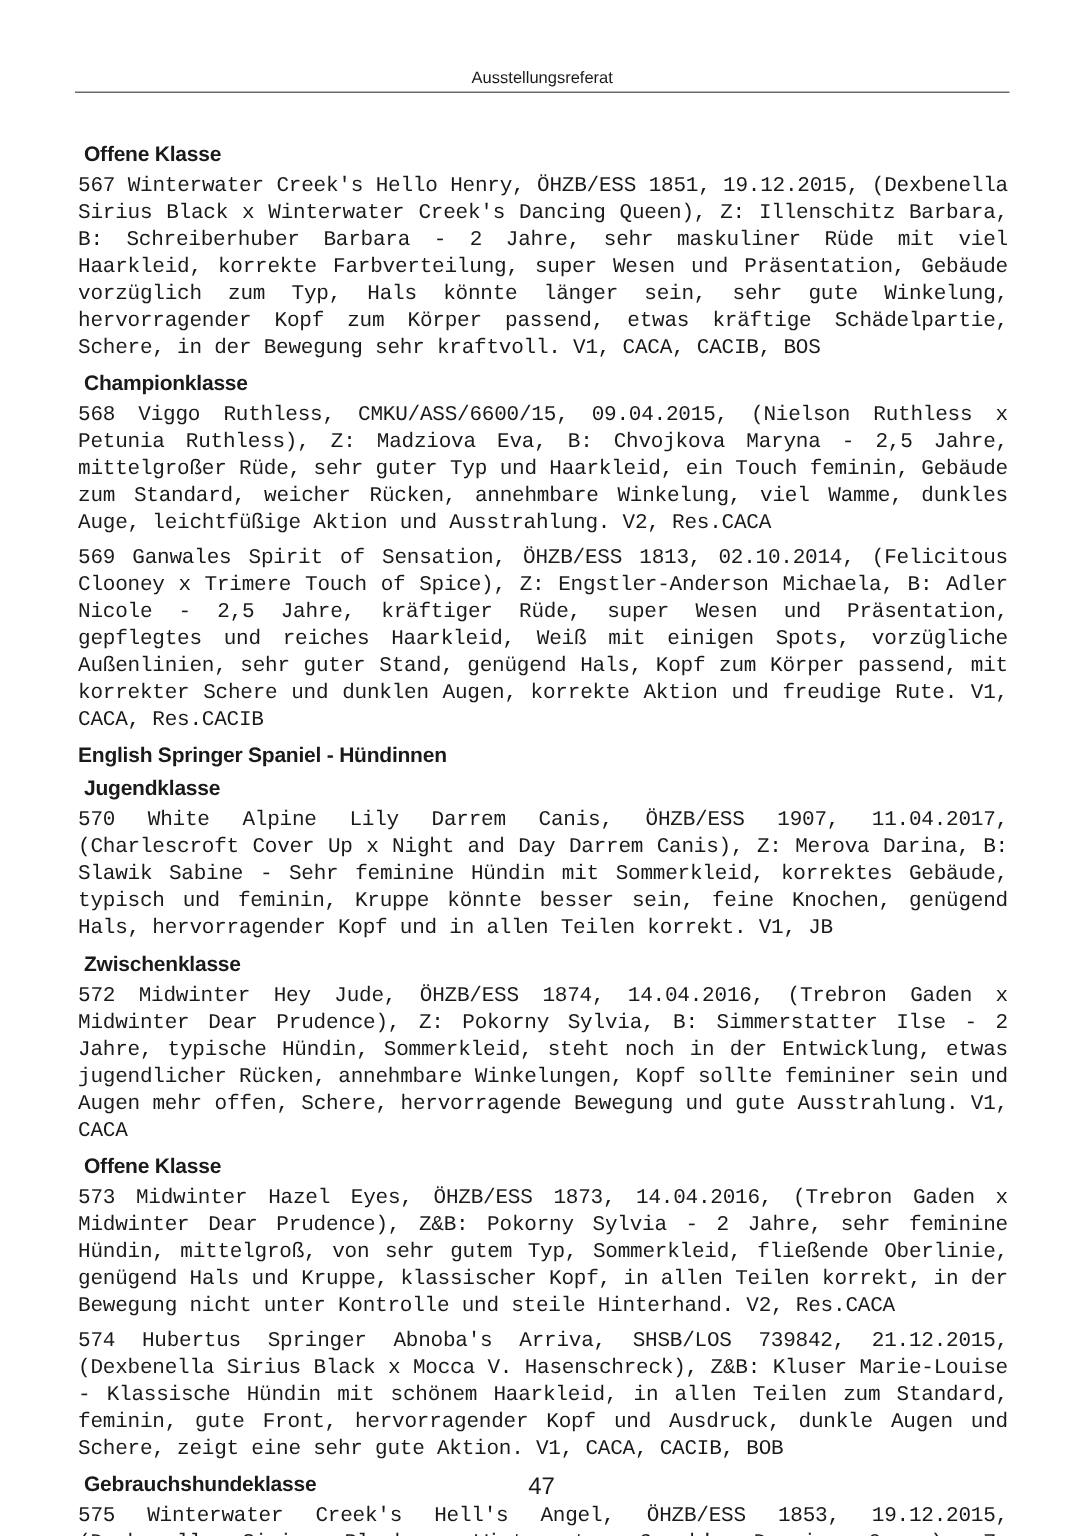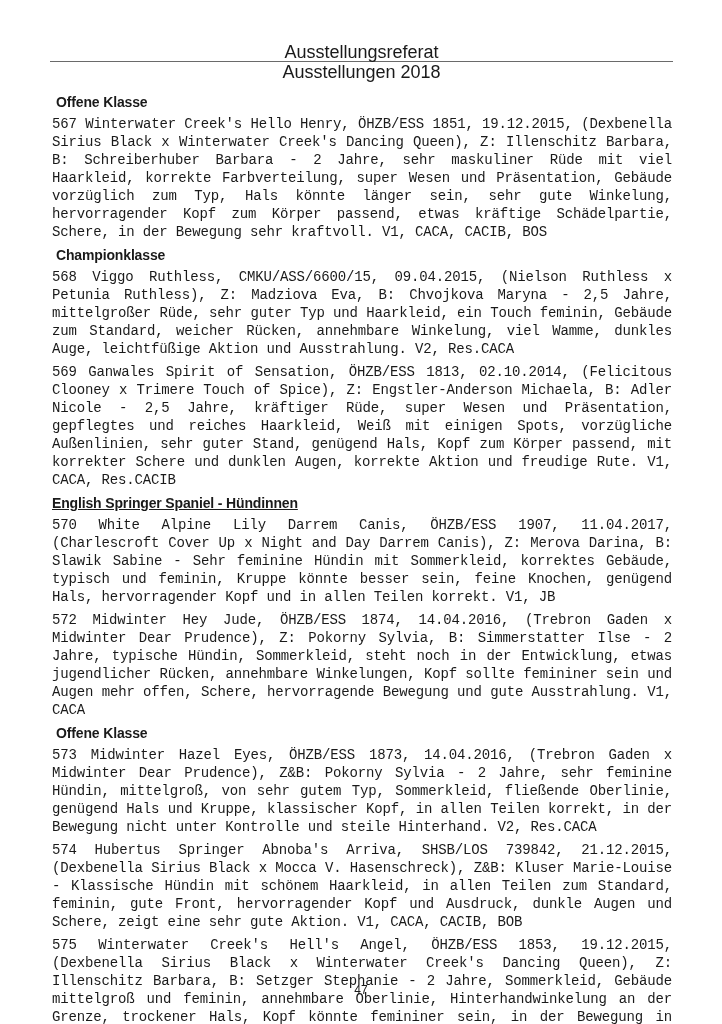"Ausstellungsreferat" .header { font-size: 18px -> 11px }
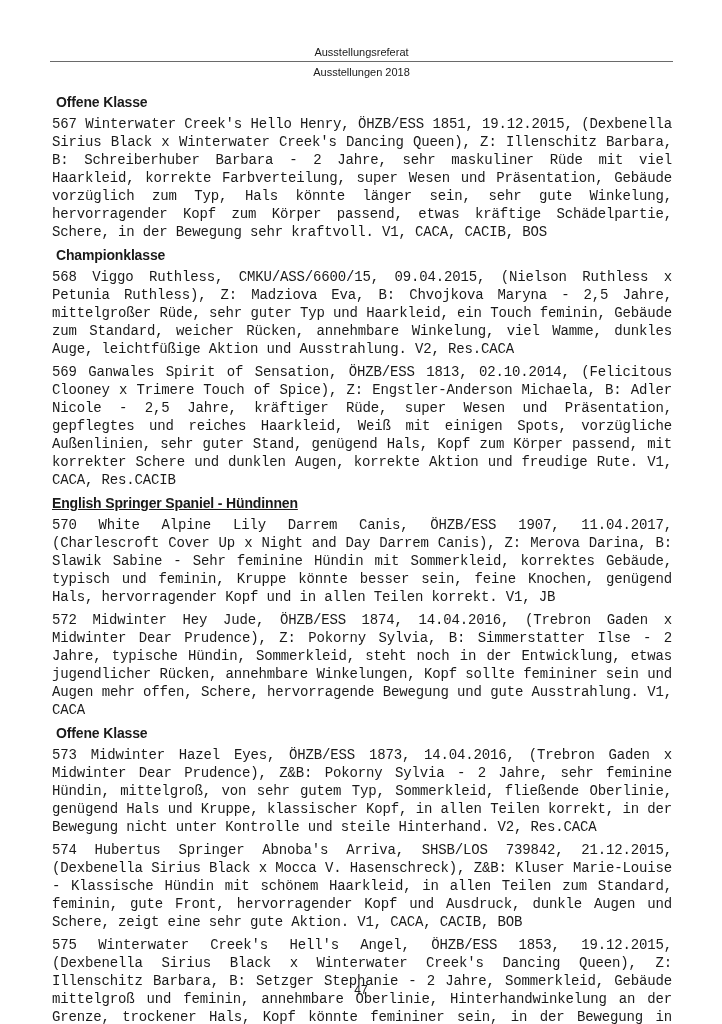"Ausstellungen 2018" span.line2 { html: <span>Ausstellungen 2018</span> -> none }
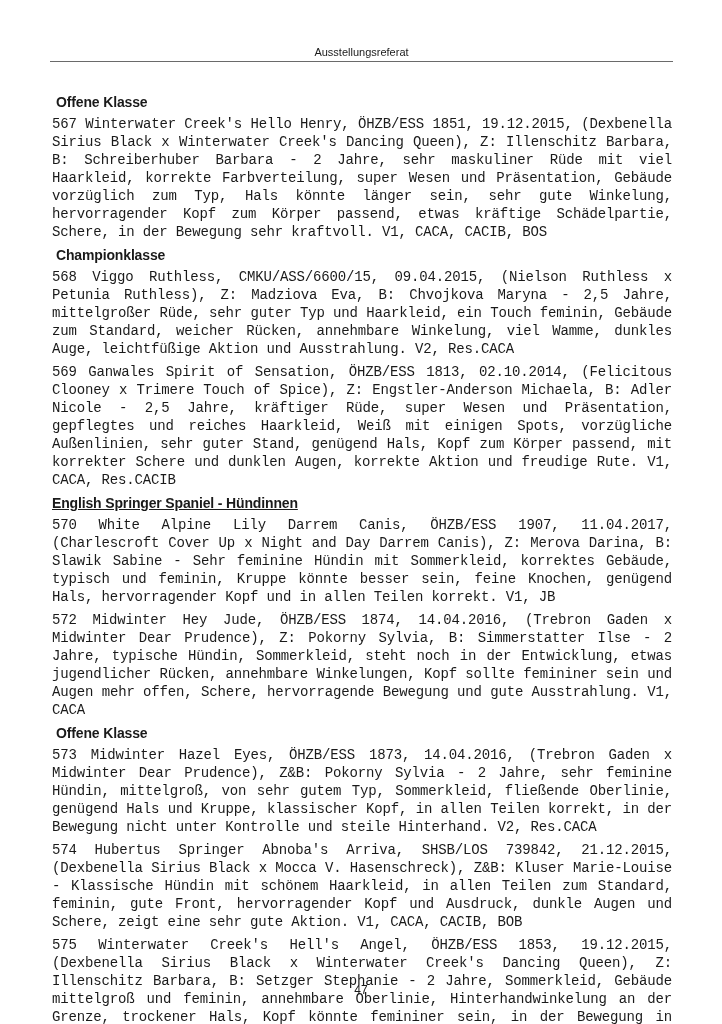"English Springer Spaniel - Hündinnen" .content h2 { text-decoration: underline -> none }
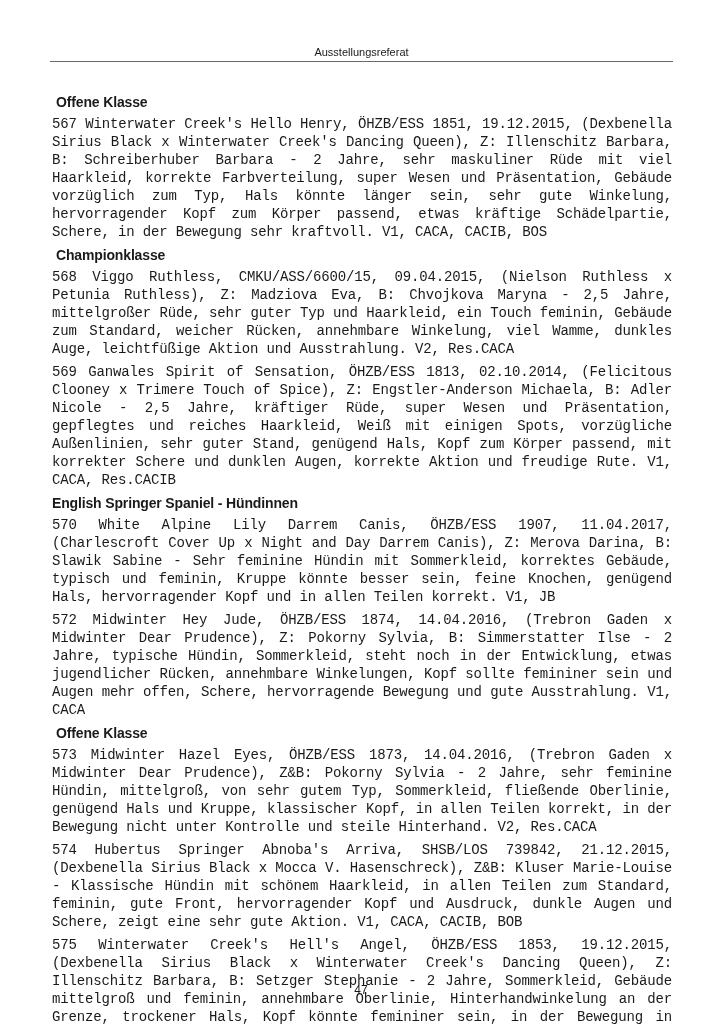"Jugendklasse" h3 { html: none -> <h3>Jugendklasse</h3> }
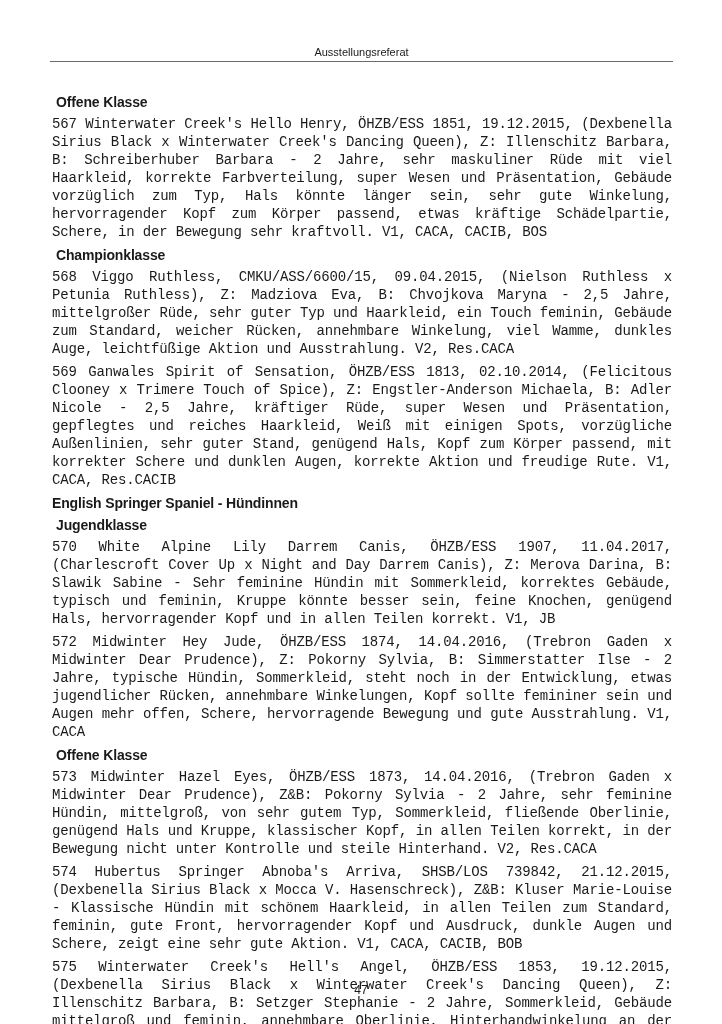"Zwischenklasse" h3 { html: none -> <h3>Zwischenklasse</h3> }
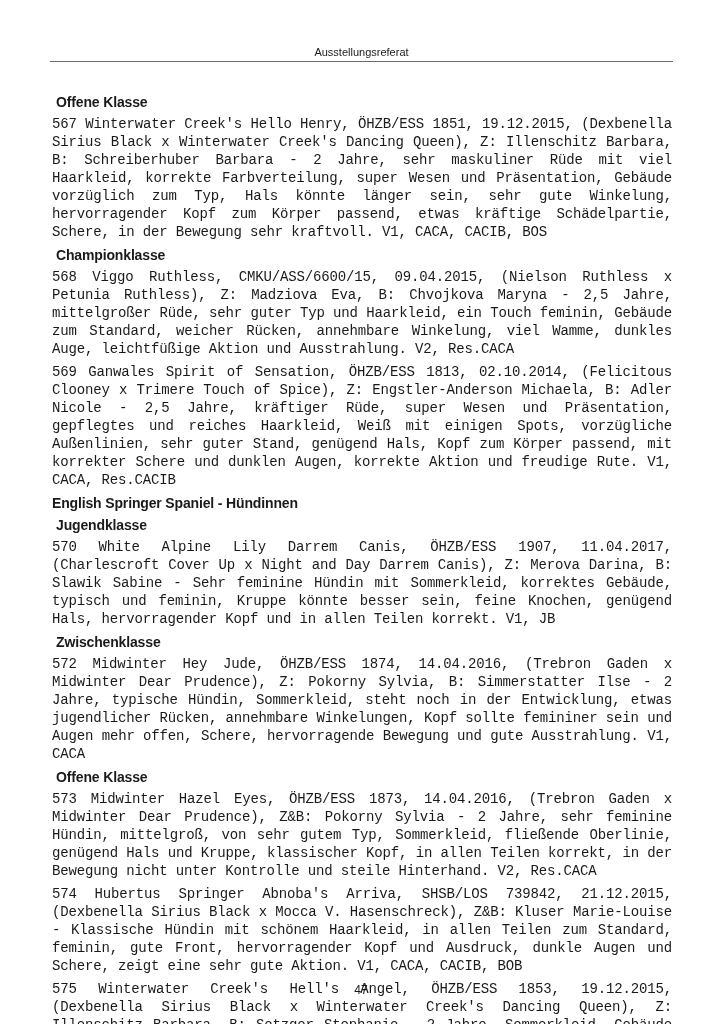"Gebrauchshundeklasse" h3 { html: none -> <h3>Gebrauchshundeklasse</h3> }
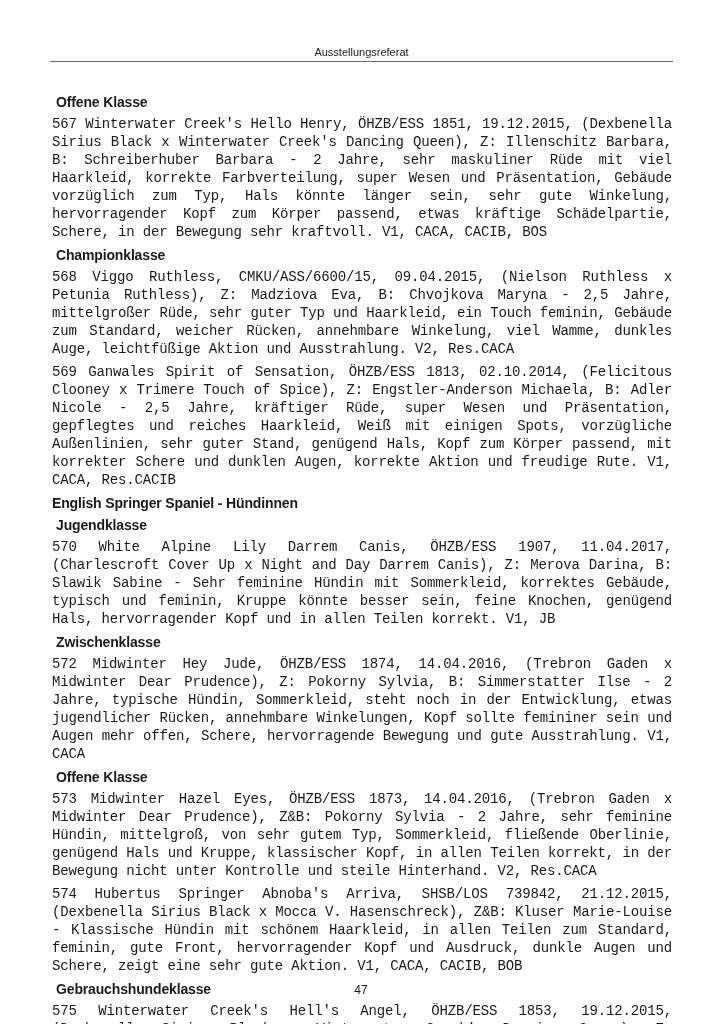"47" .page-number { font-size: 12px -> 16px }
